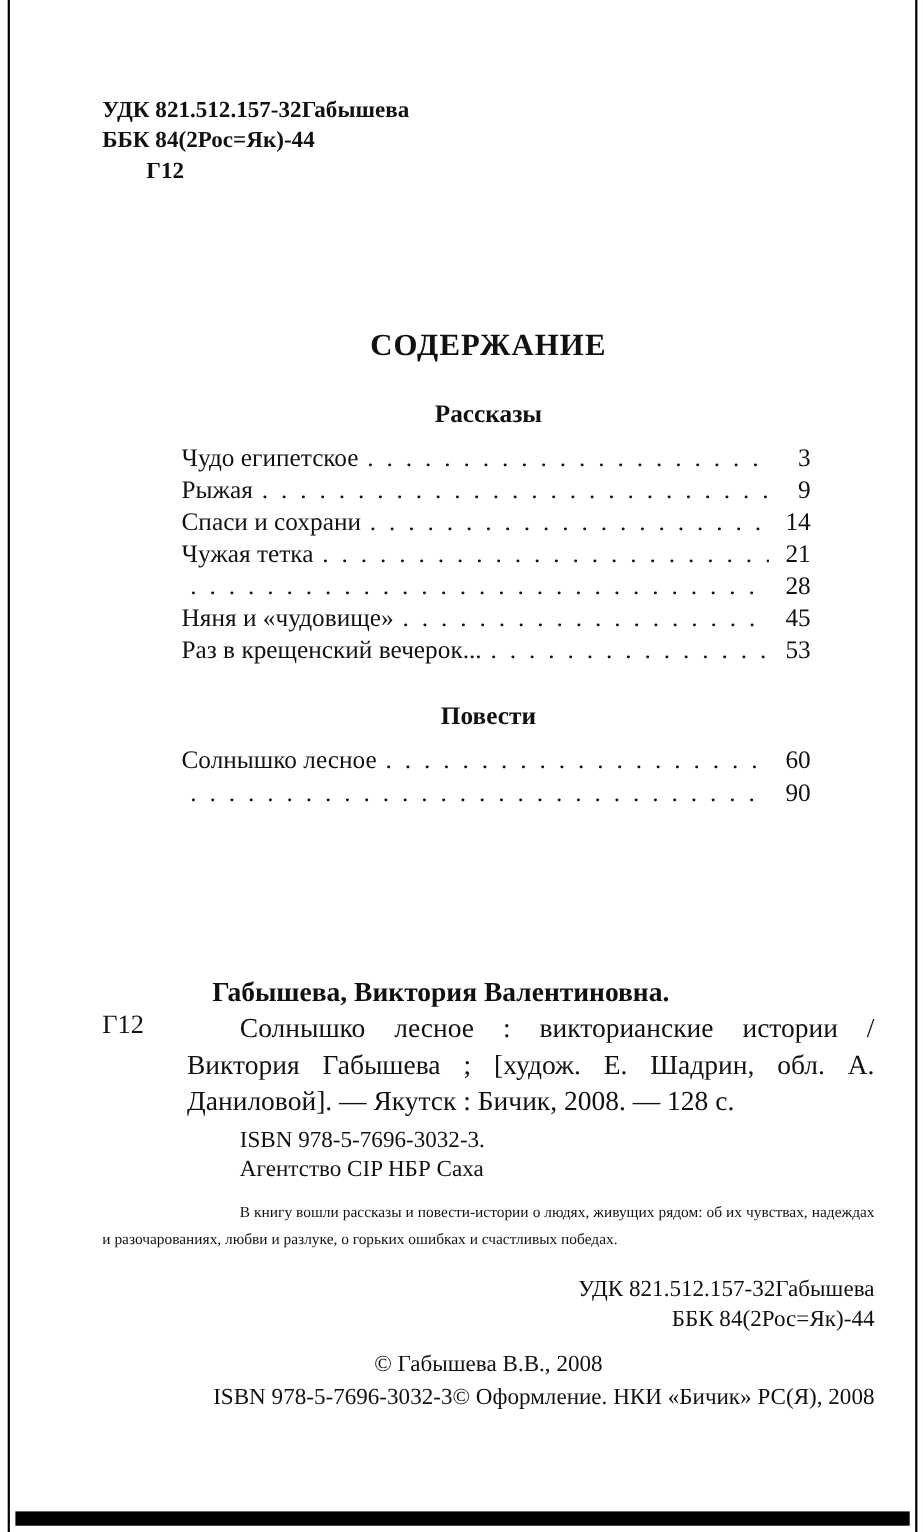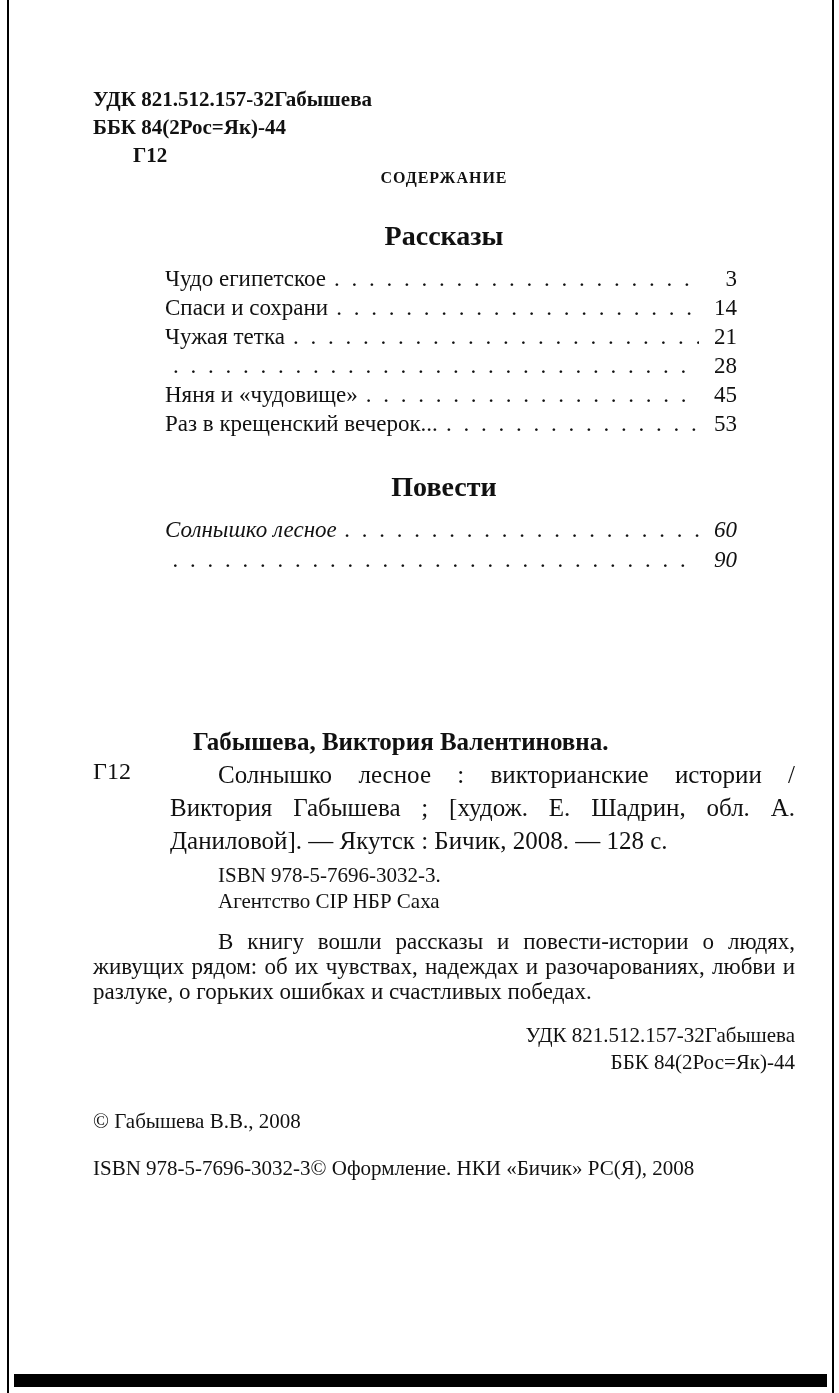"СОДЕРЖАНИЕ" .toc-title { font-size: 16px -> 28px; margin-top: none -> 130px }
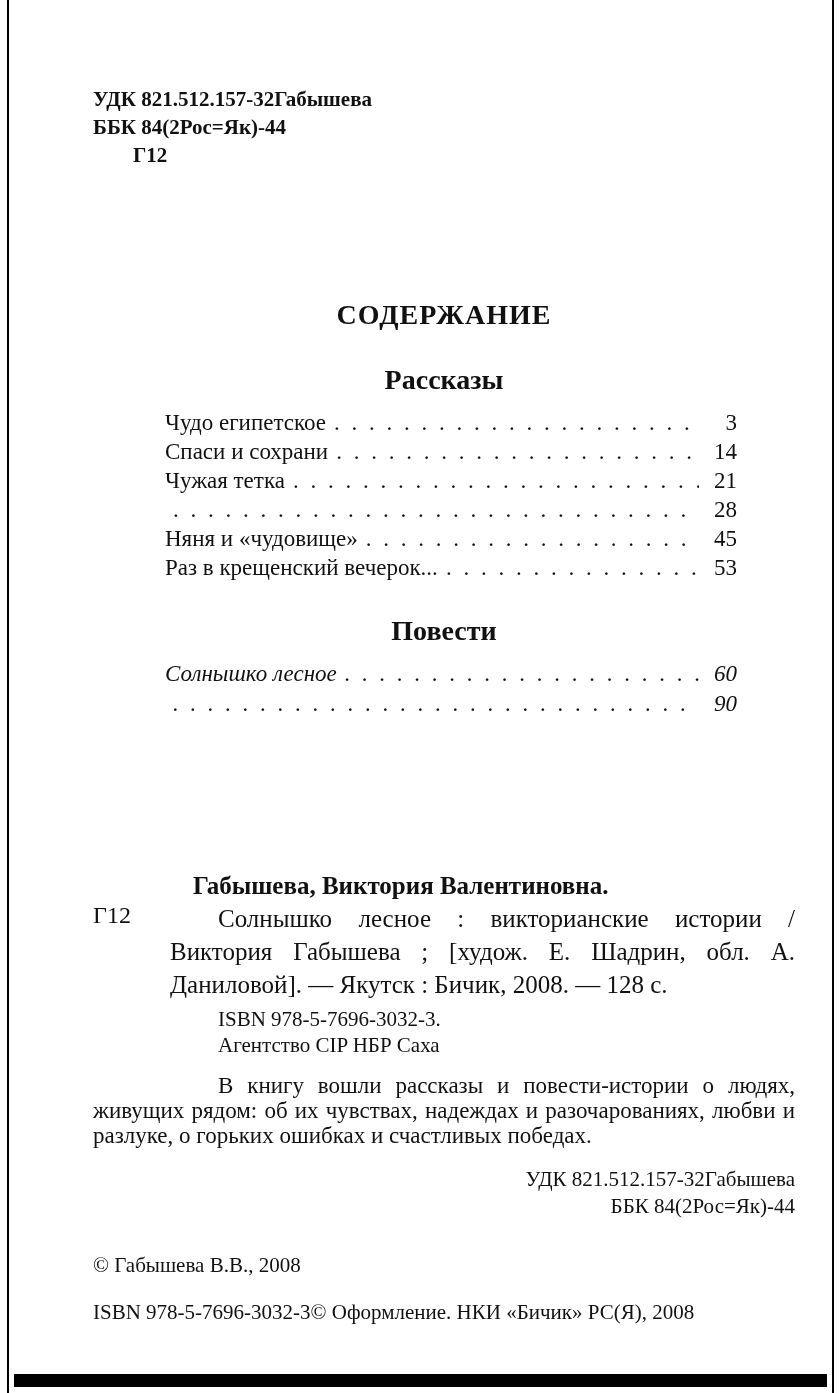"Рассказы" .section-heading { font-size: 28px -> 23px }
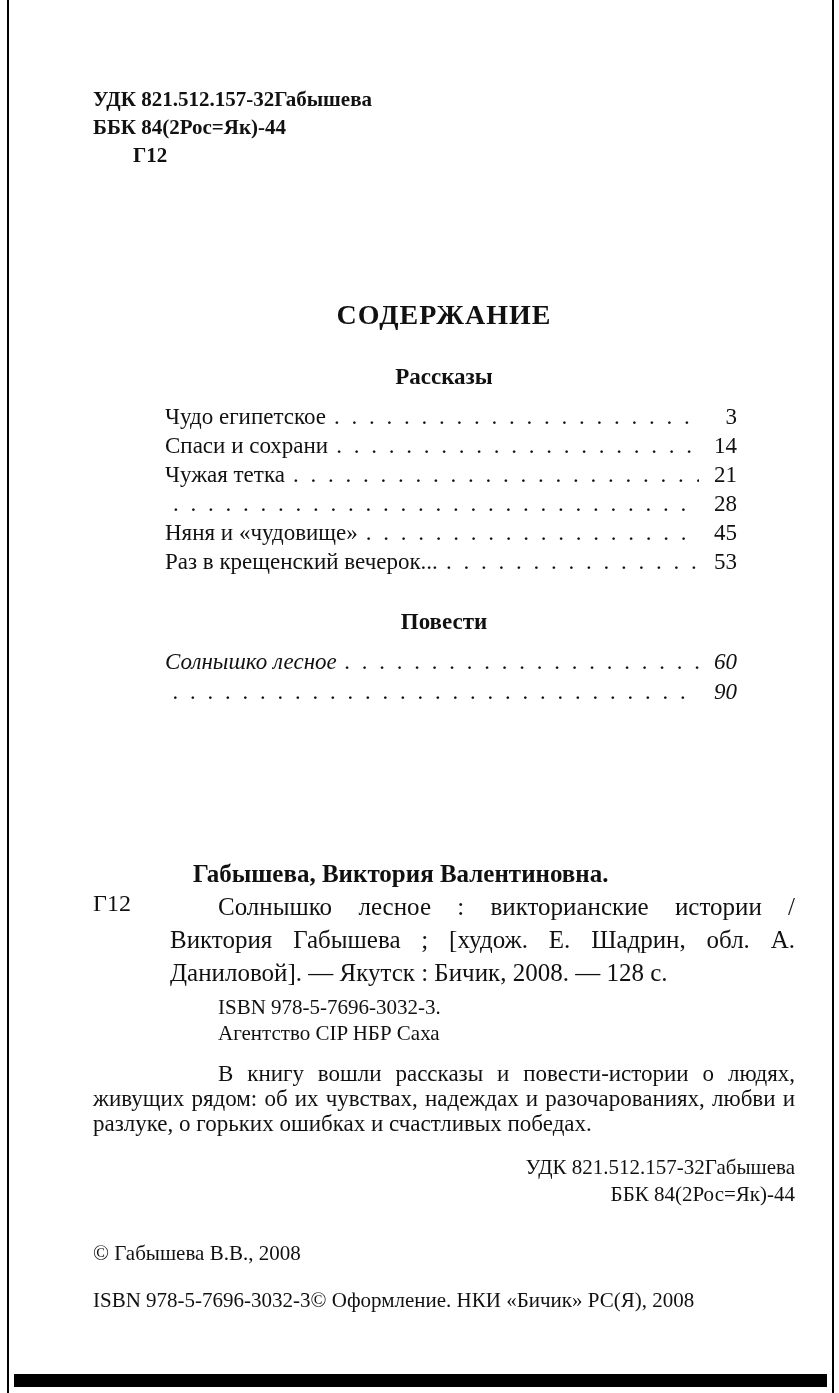"Рыжая" div.toc-row { html: none -> <div> <span>Рыжая</span> <span></span> <span>9</span> </div> }
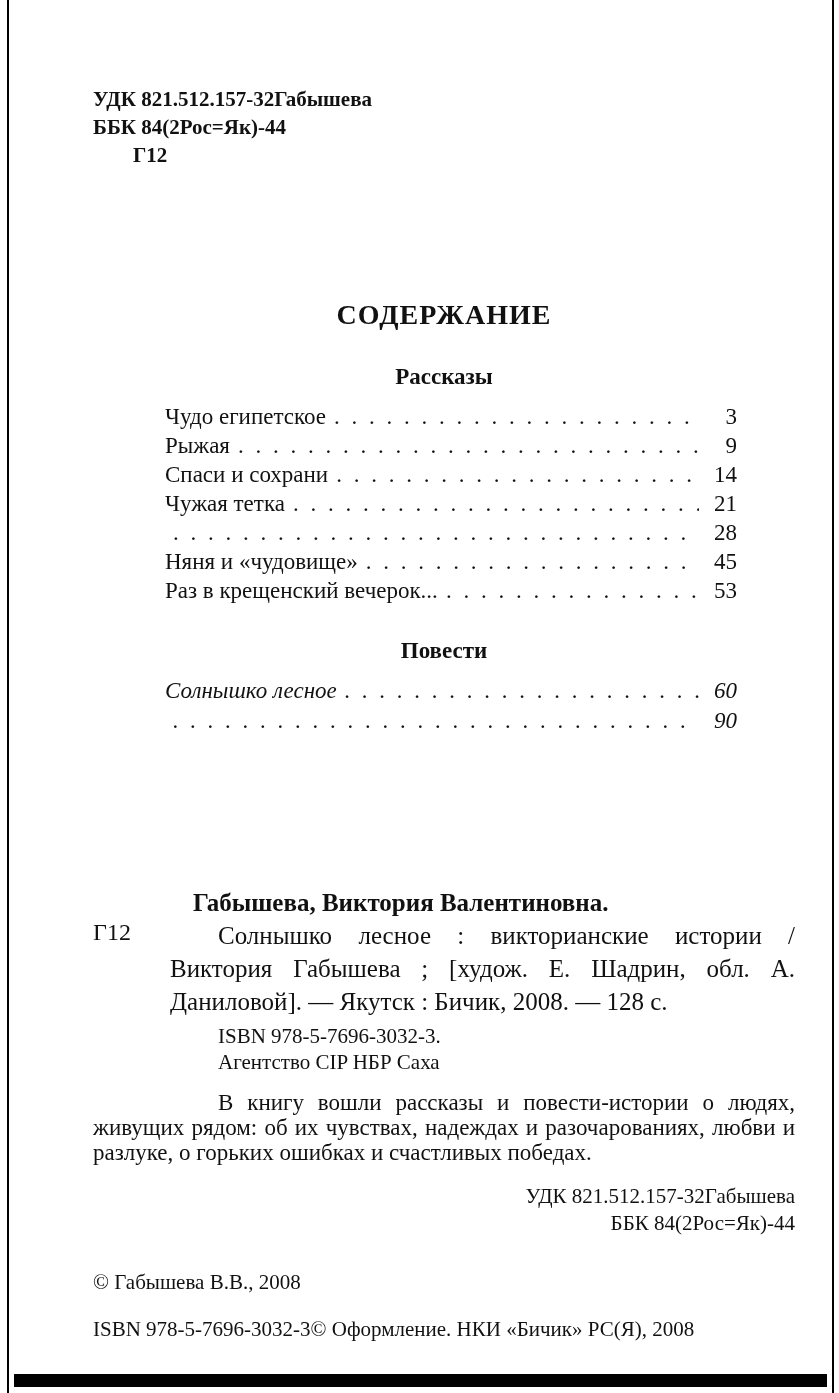"Солнышко лесное" .toc-list.second .toc-row { font-style: italic -> none }
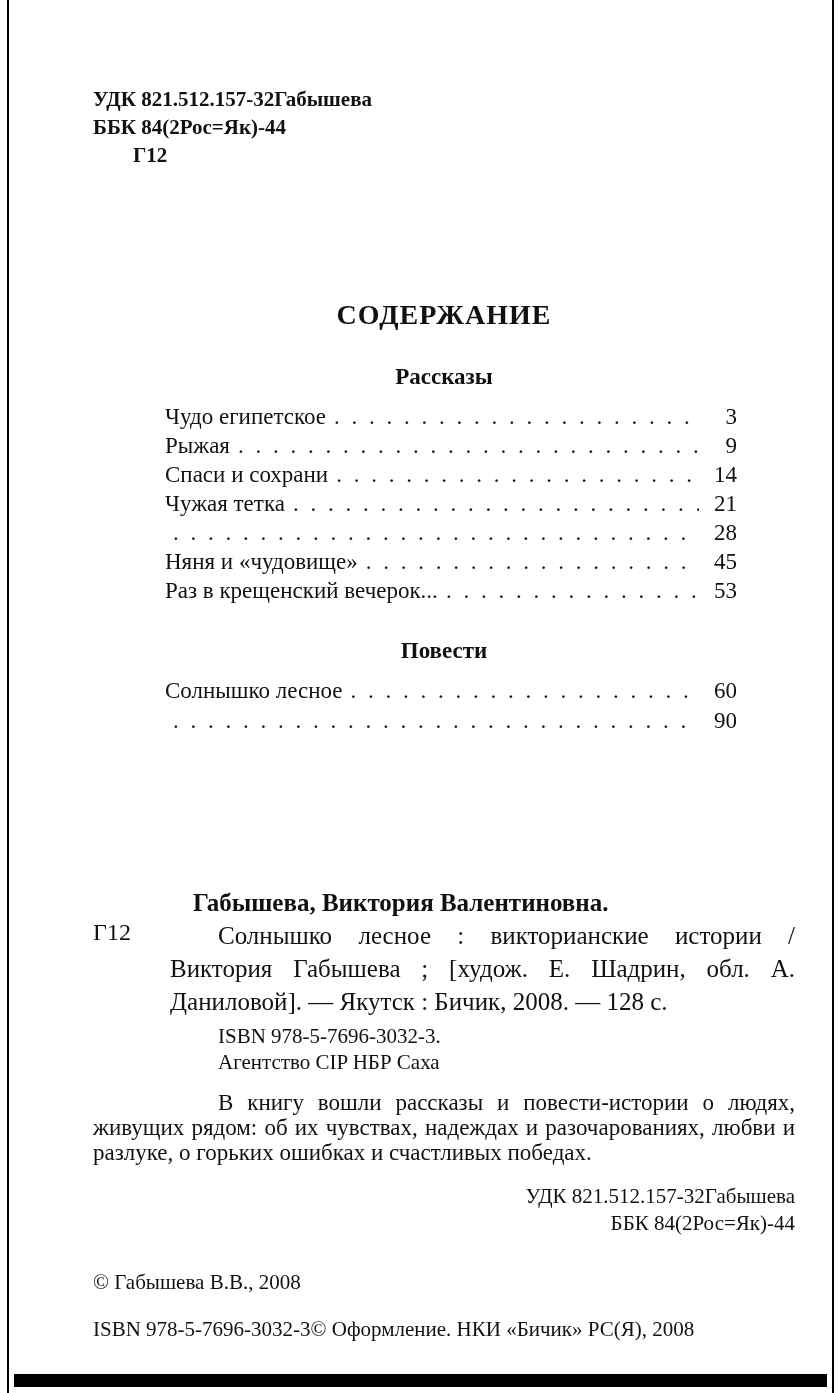"В книгу вошли рассказы и" .annotation { font-size: 23px -> 14px }
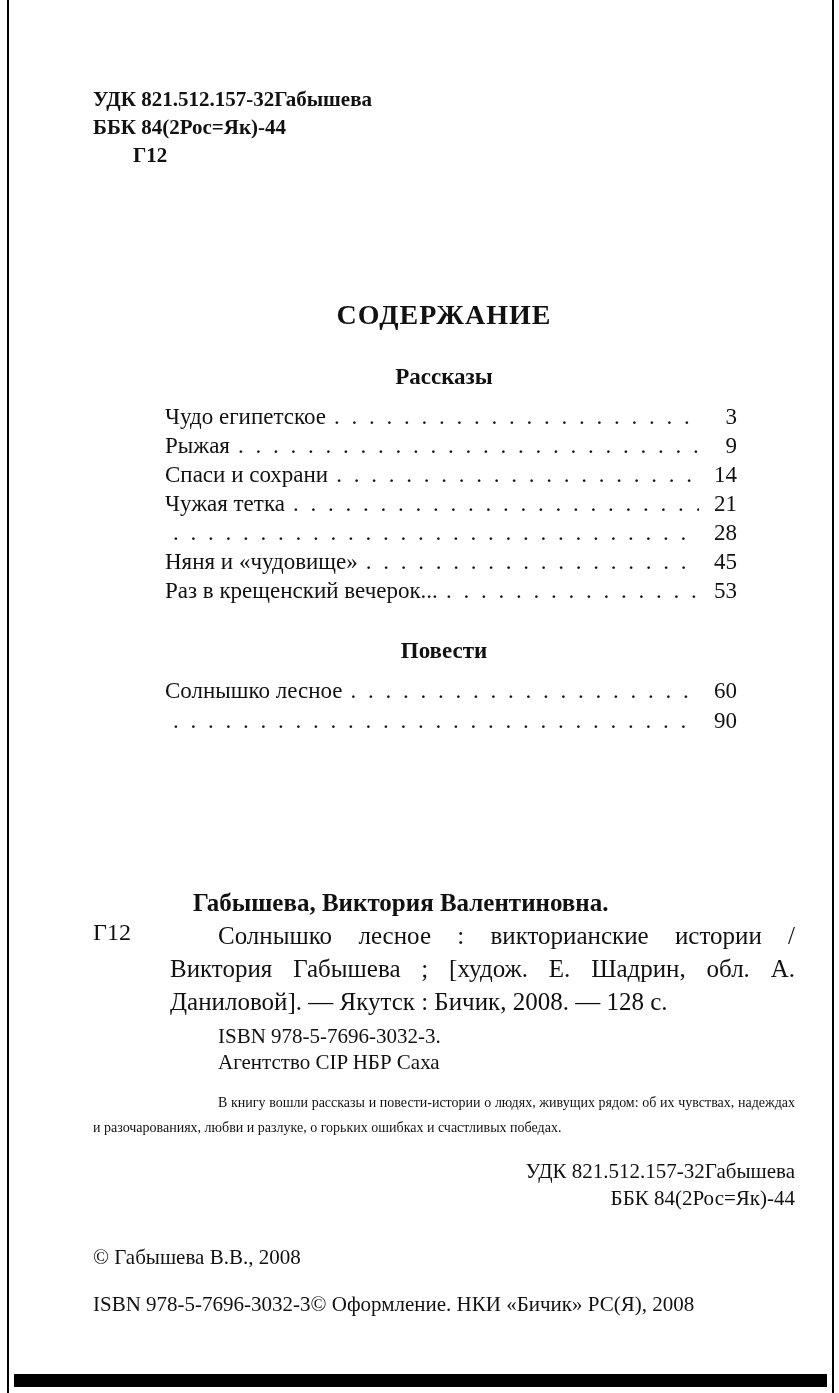"© Габышева В.В., 2008" .copyright-1 { margin-top: 32px -> 14px; text-align: left -> center }
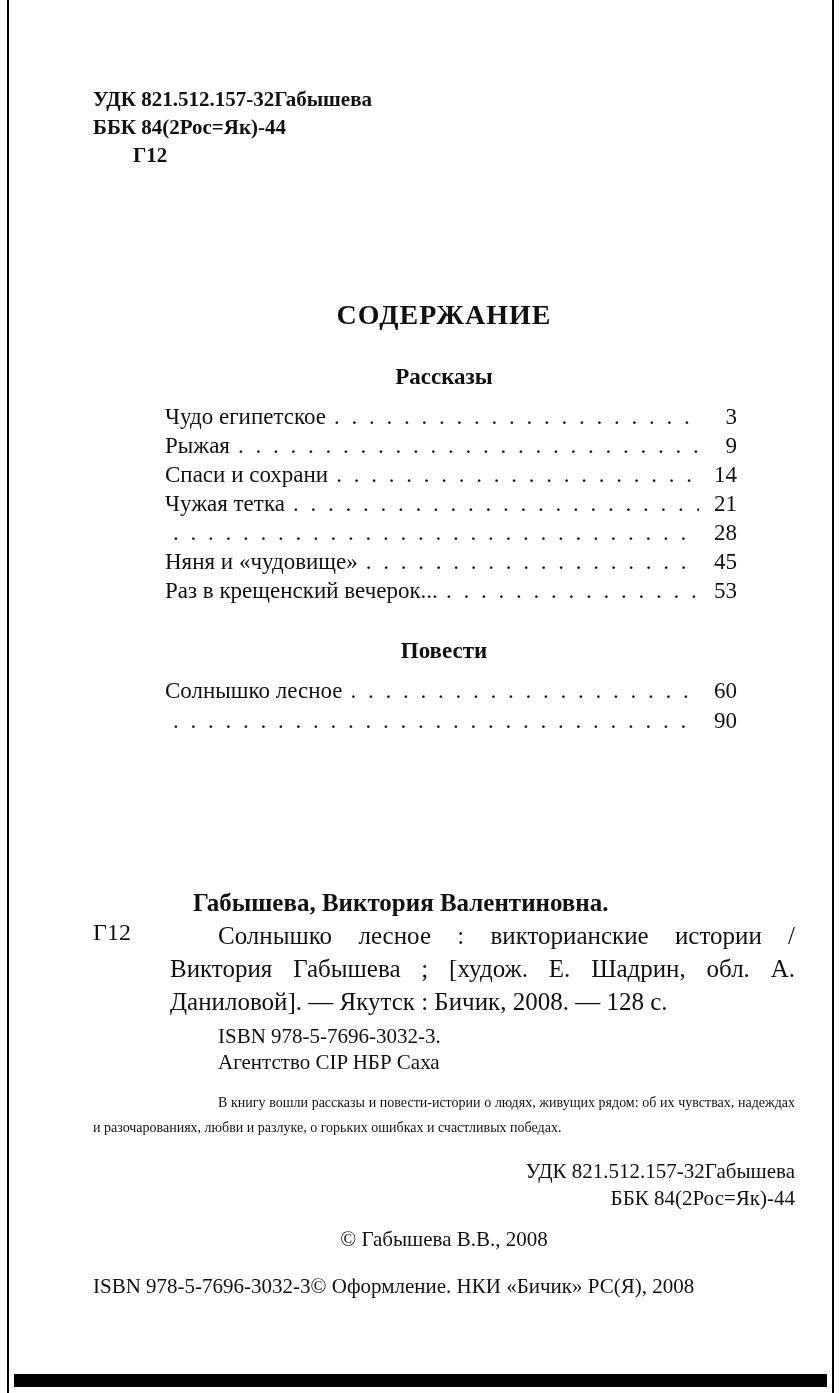"ISBN 978-5-7696-3032-3" .copyright-2 { justify-content: flex-start -> flex-end; margin-top: 20px -> 3px }
